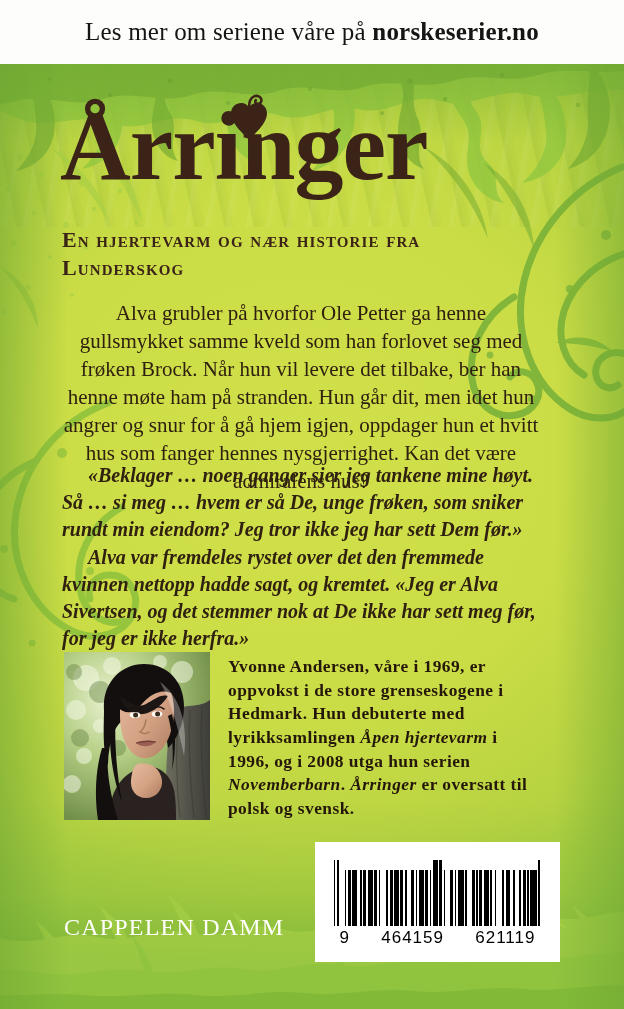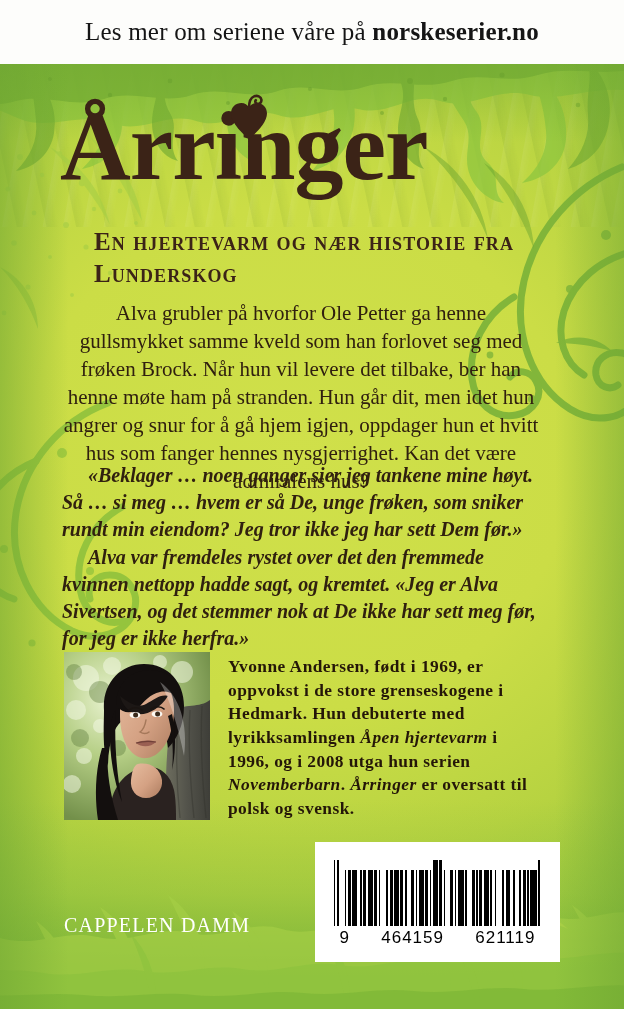"En hjertevarm og nær historie" .tagline { font-size: 25px -> 22px; margin-left: 32px -> none }
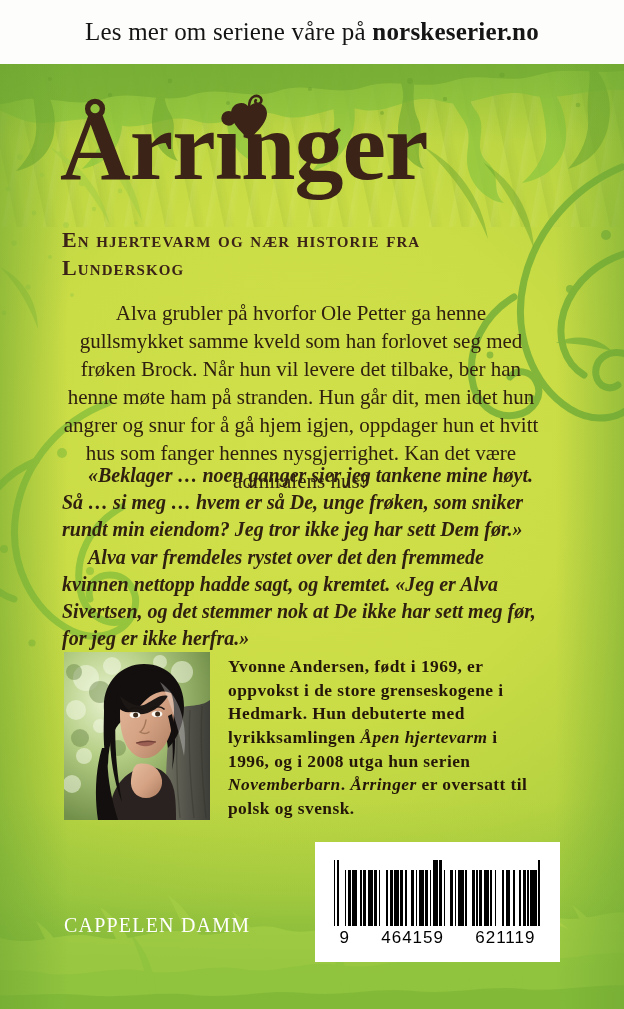"Yvonne Andersen, født i 1969," span { text: født -> våre }
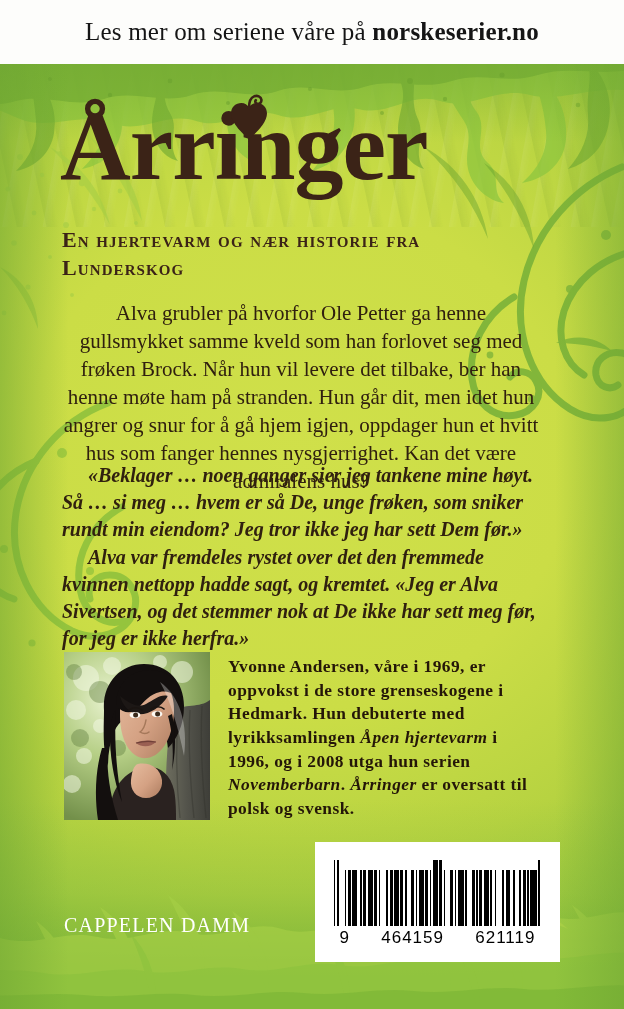"CAPPELEN DAMM" .publisher { font-size: 20px -> 24px }
